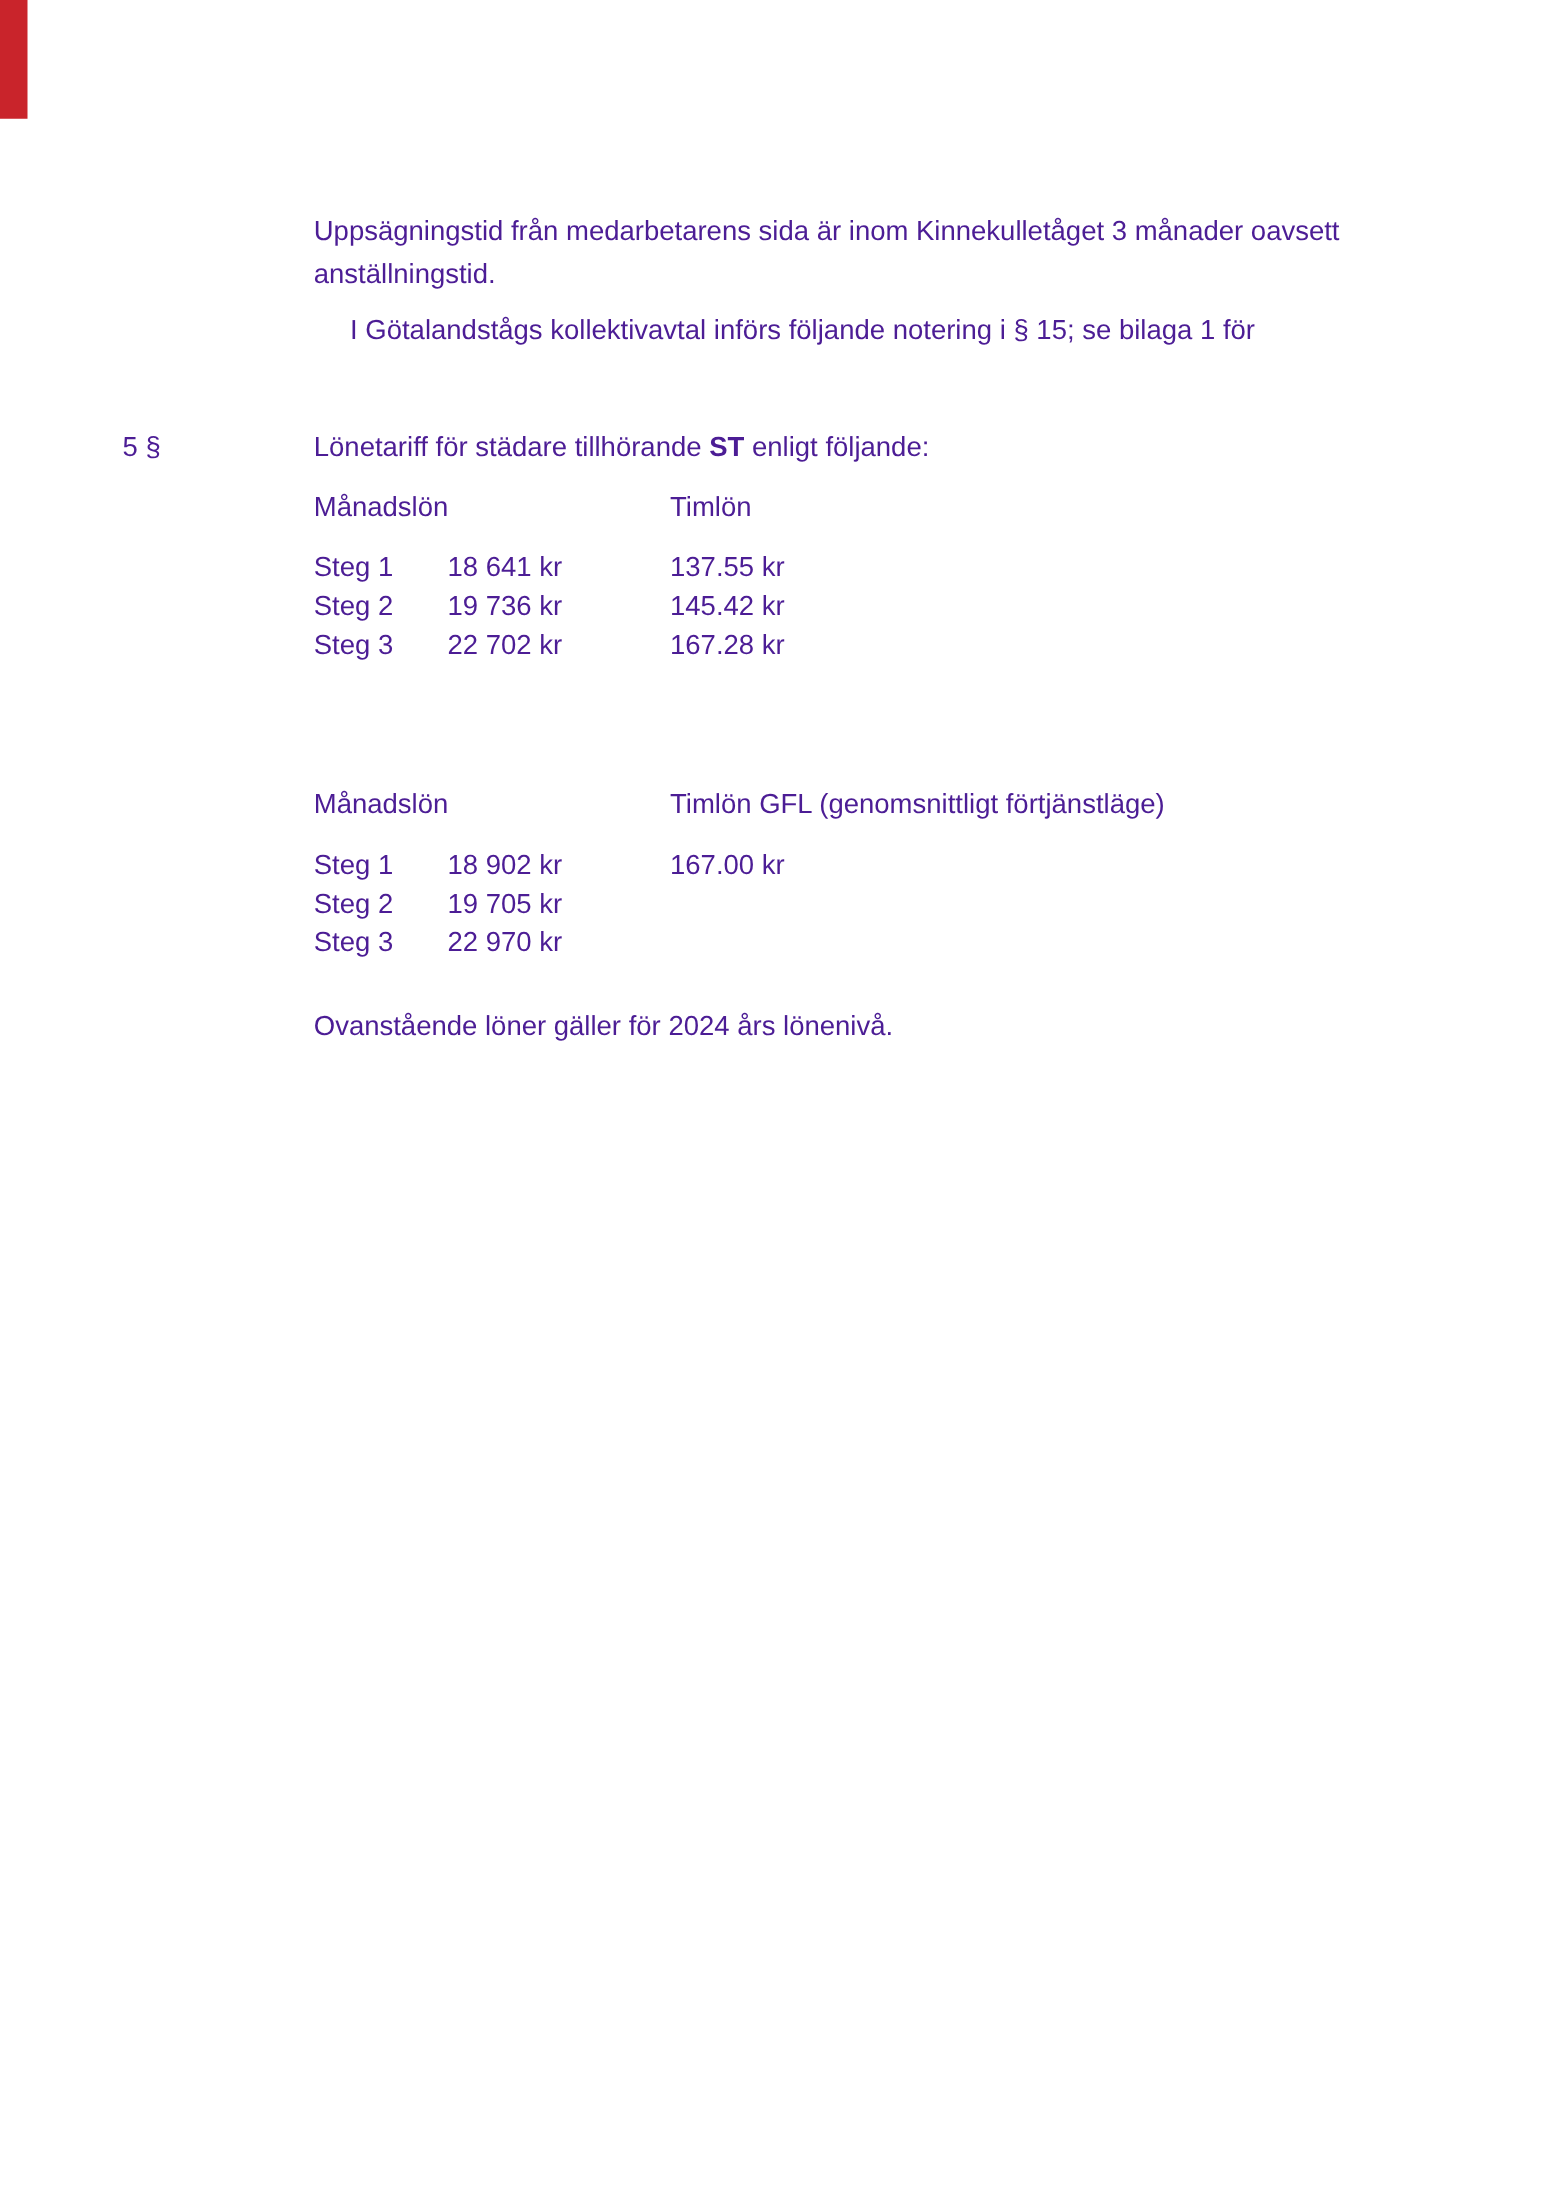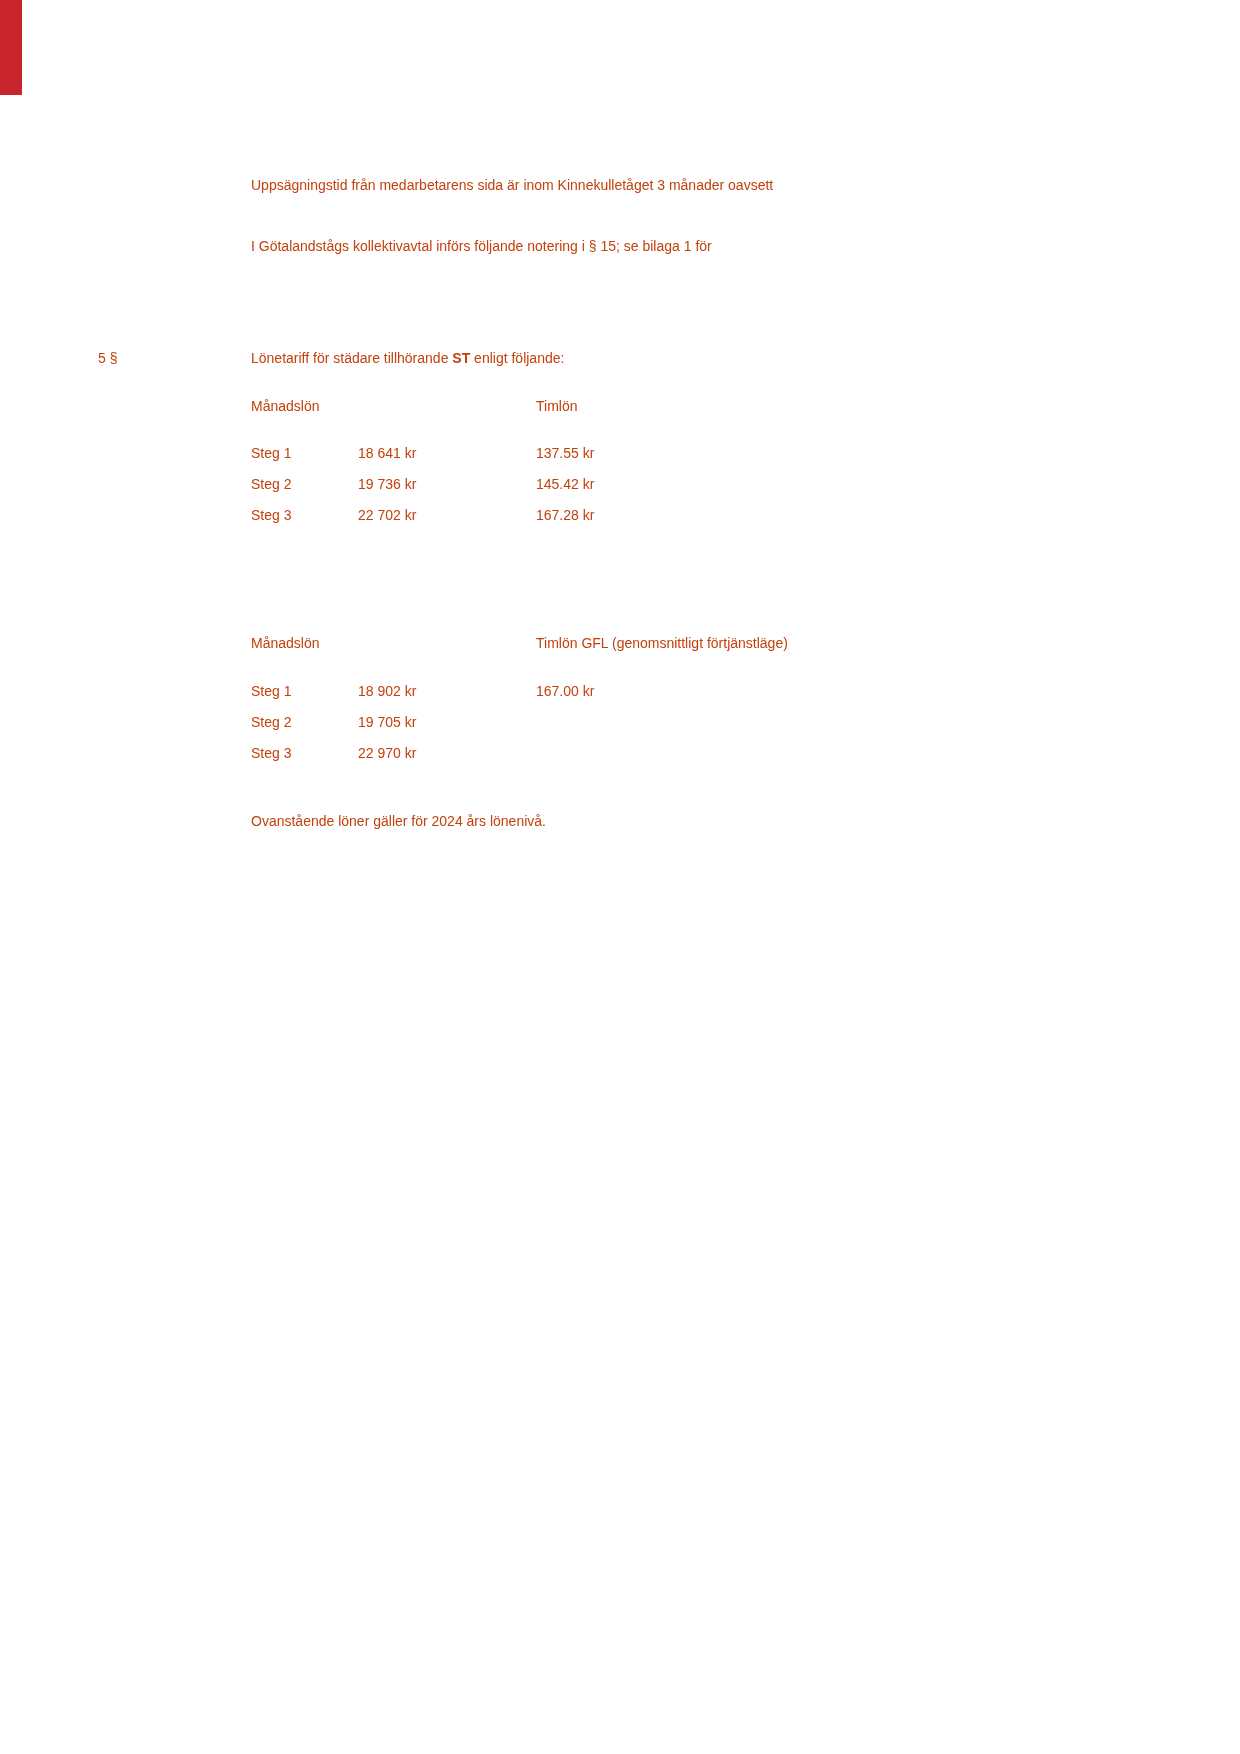"Uppsägningstid från medarbetarens sida" .page { color: #c2410c -> #4c1d95; font-size: 14px -> 22px }
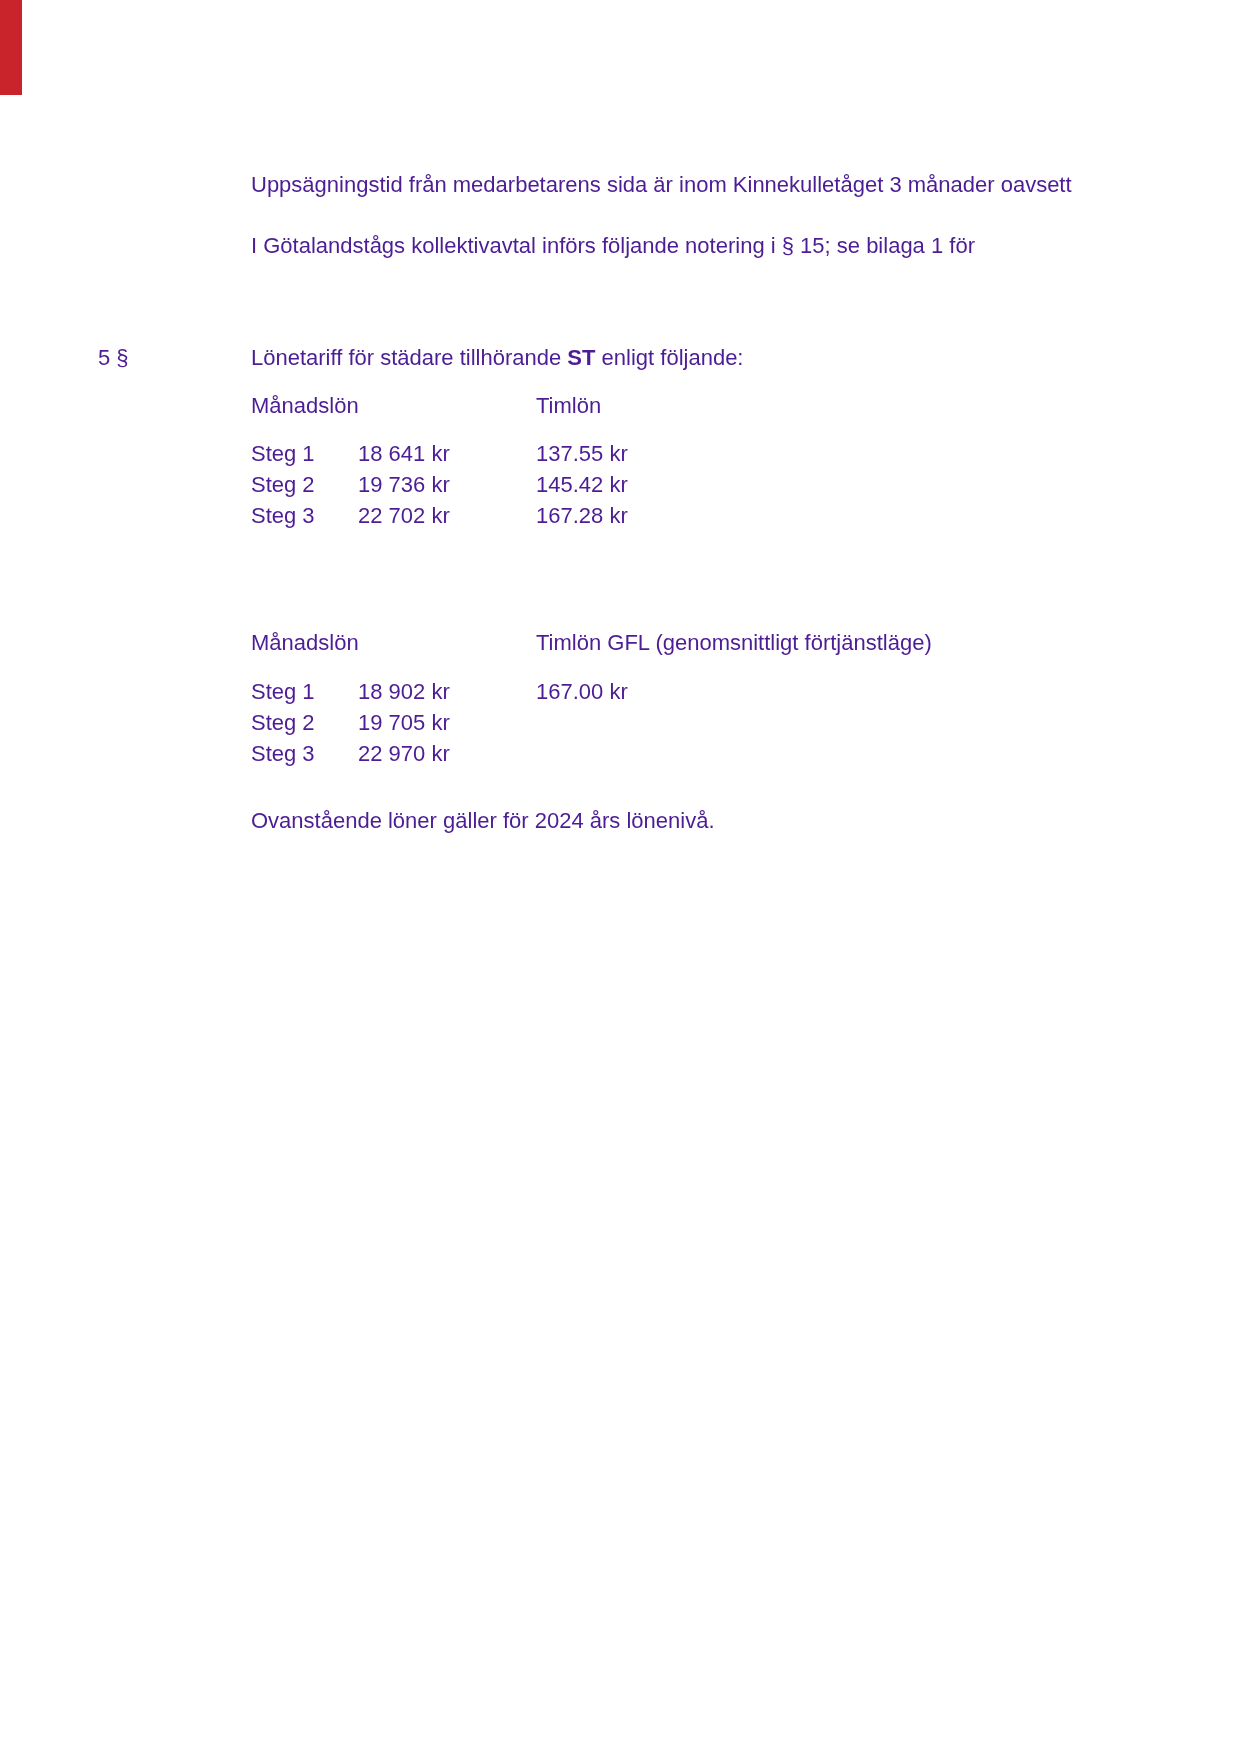"anställningstid." div { html: none -> <div>anställningstid.</div> }
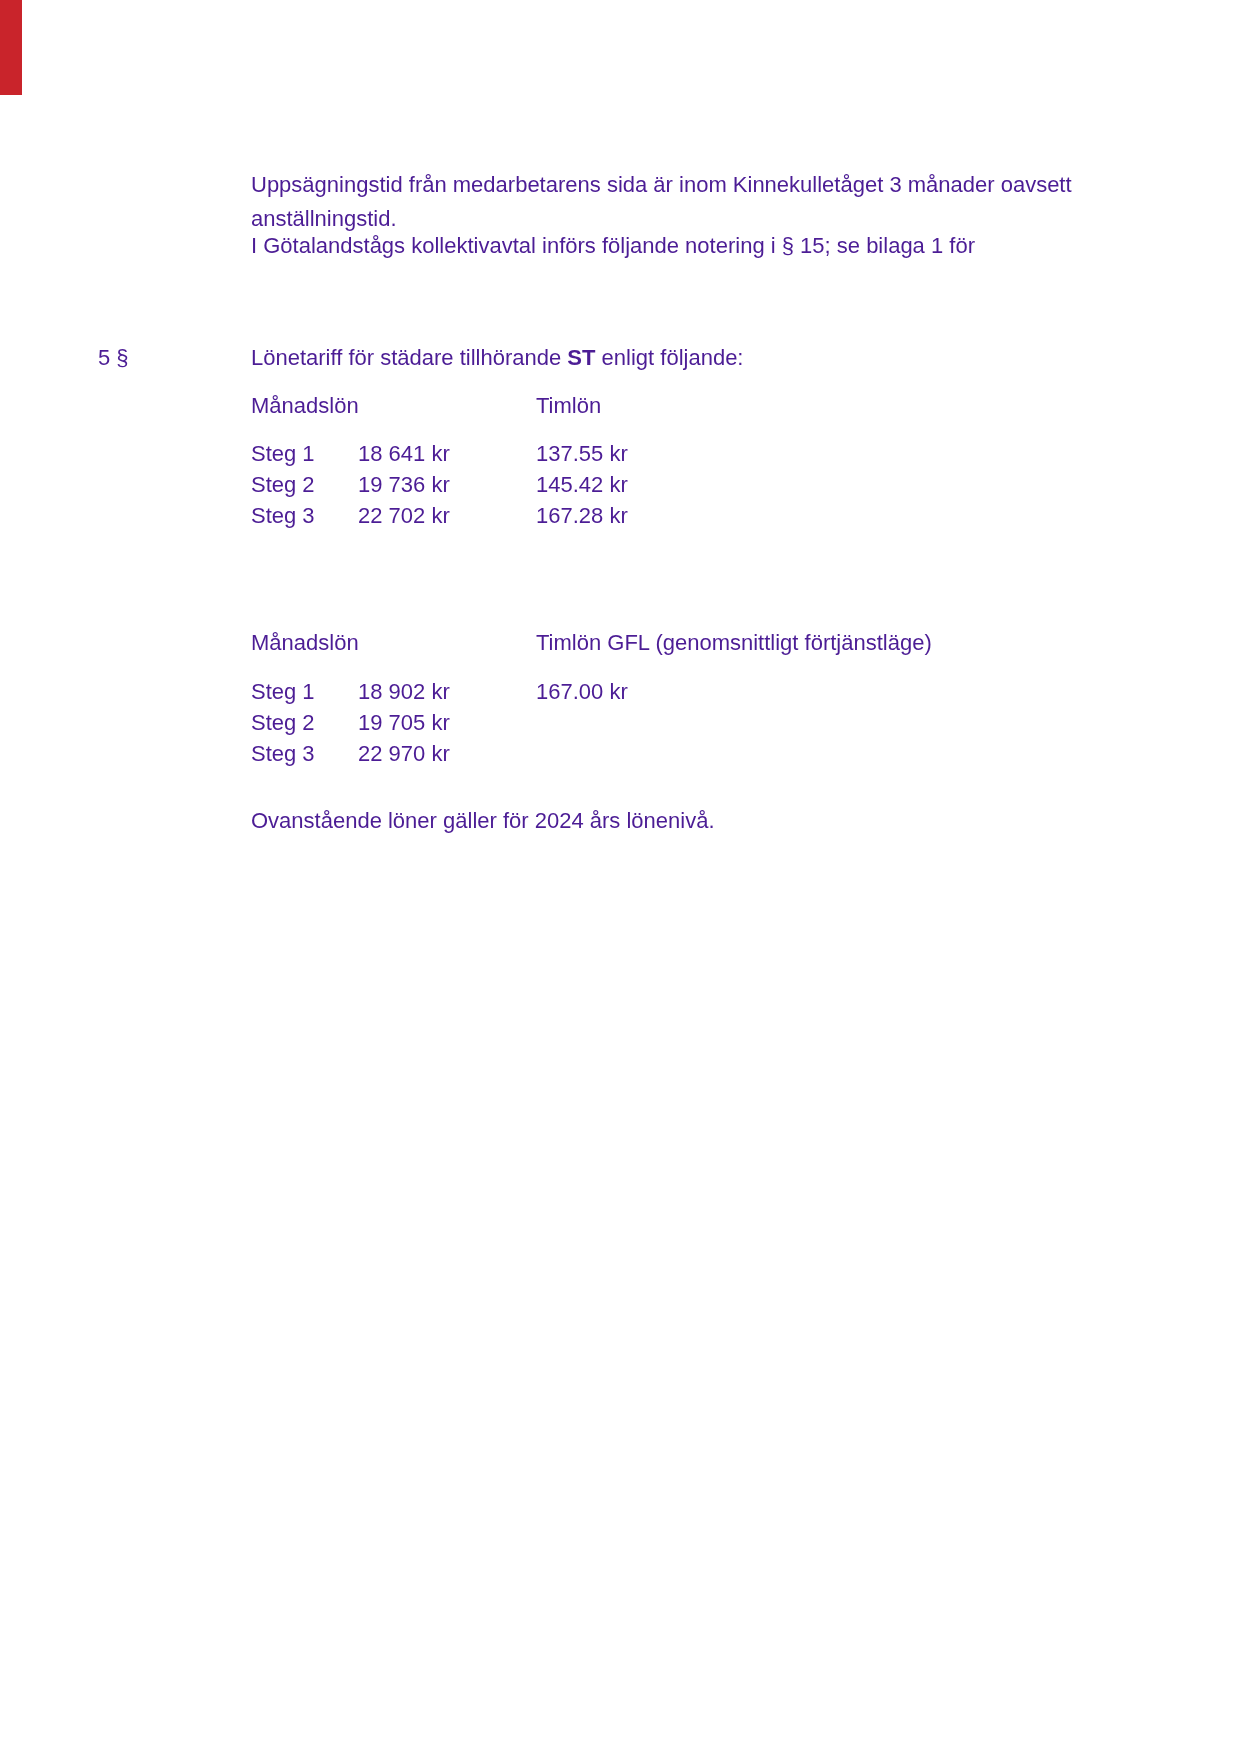"I Götalandstågs kollektivavtal införs" .p2 { margin-left: none -> 29px; top: 229px -> 247px }
